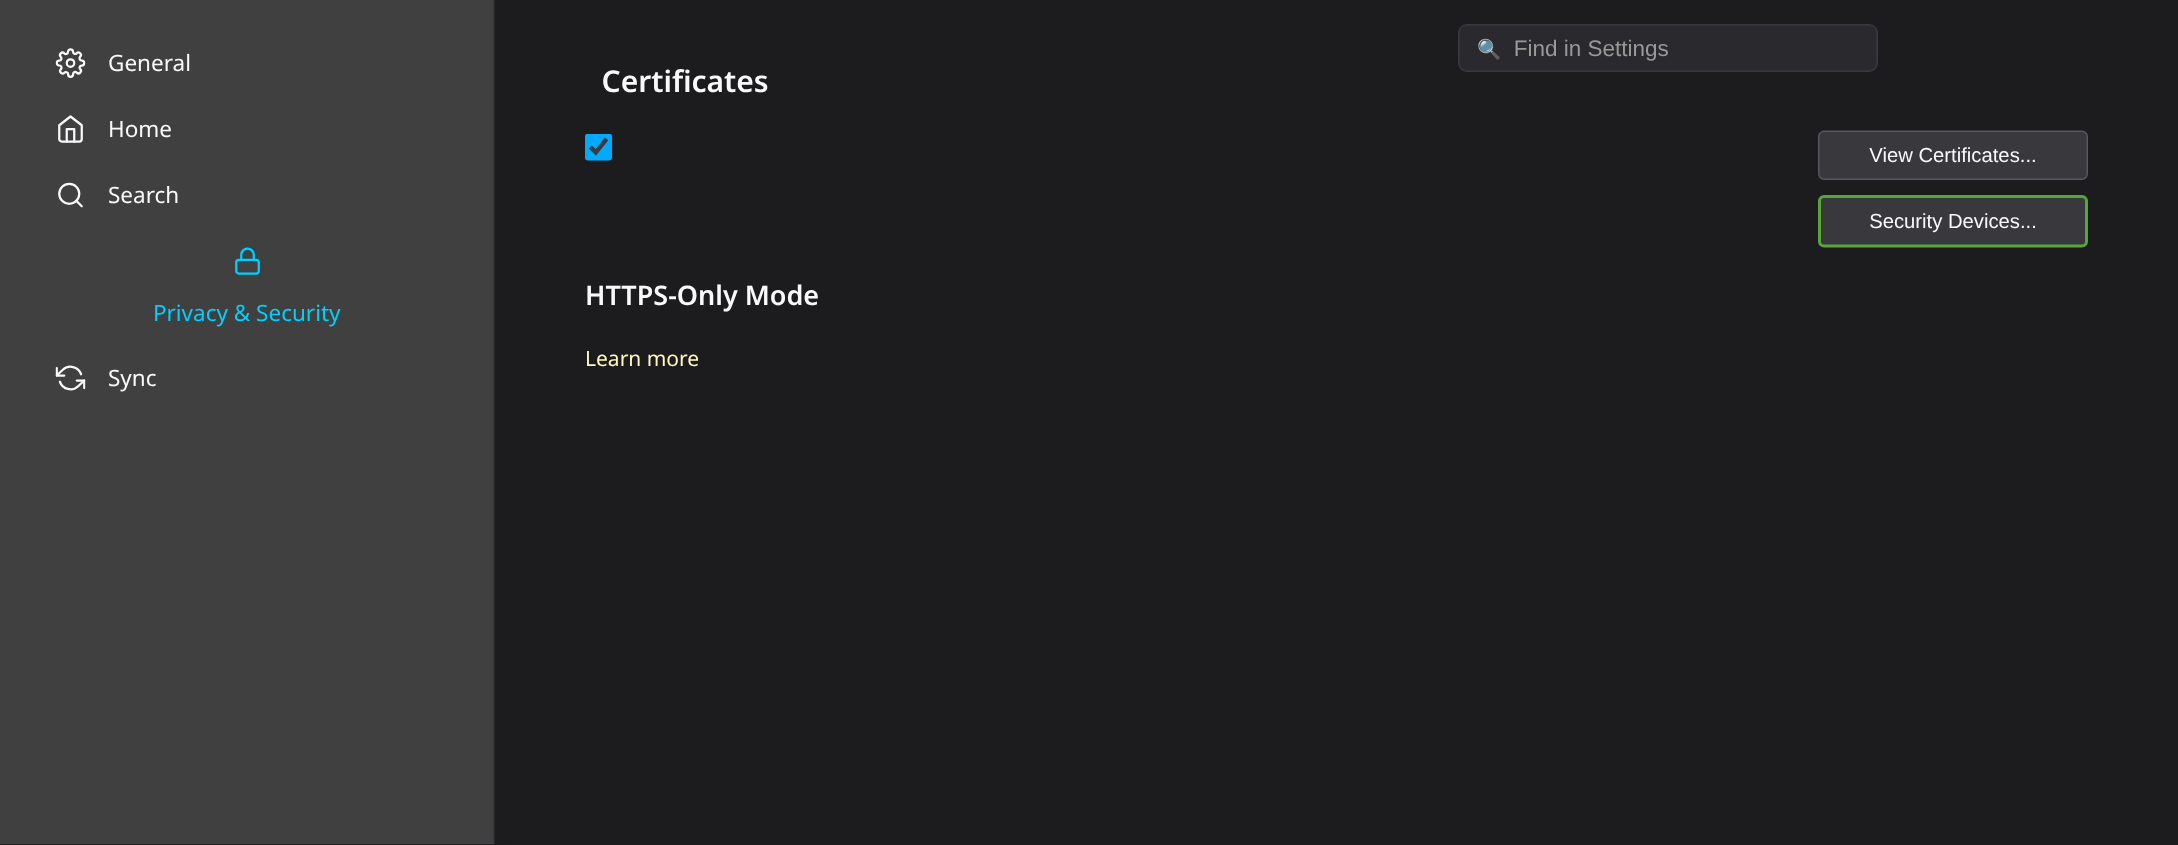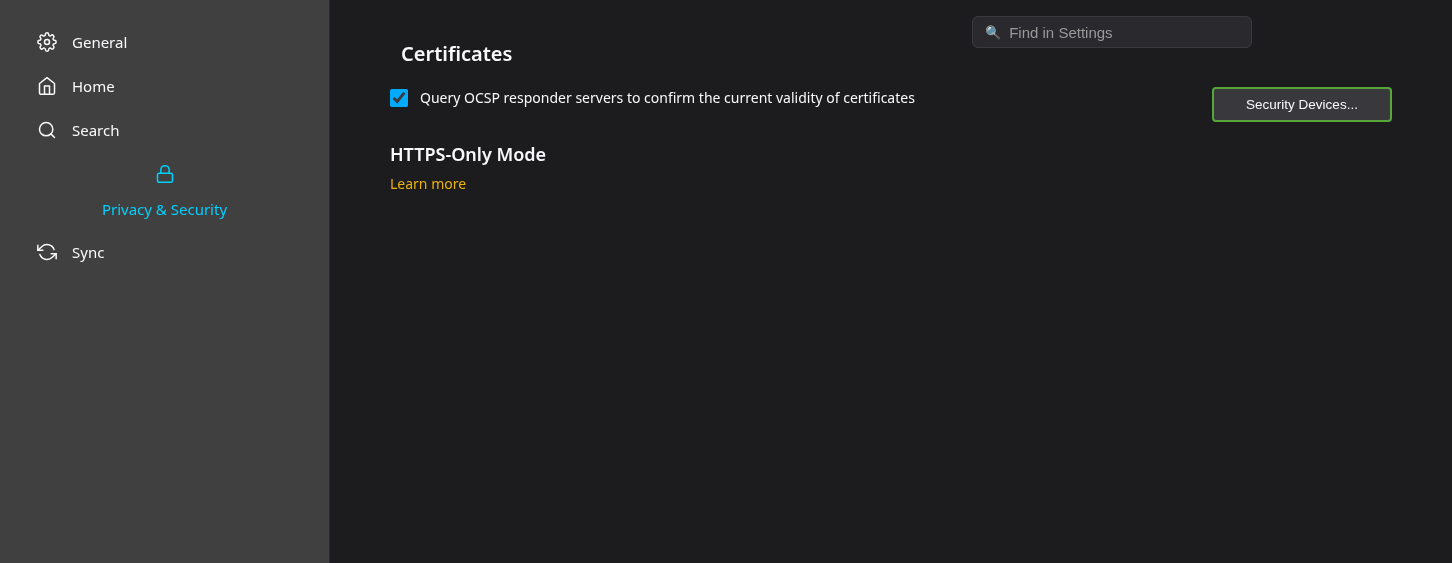"Query OCSP responder servers to" span.cert-description { html: <span>Query OCSP responder servers to confirm the current validity of certificates</span> -> none }
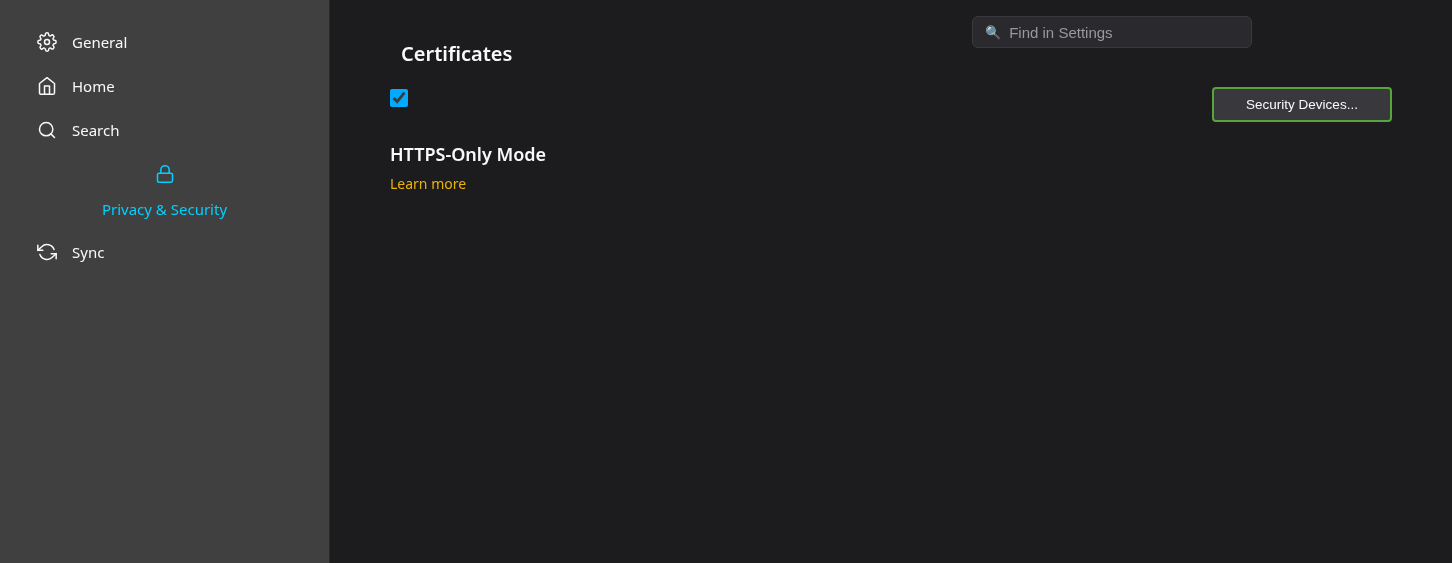"View Certificates..." button.btn-default { html: none -> <button>View Certificates...</button> }
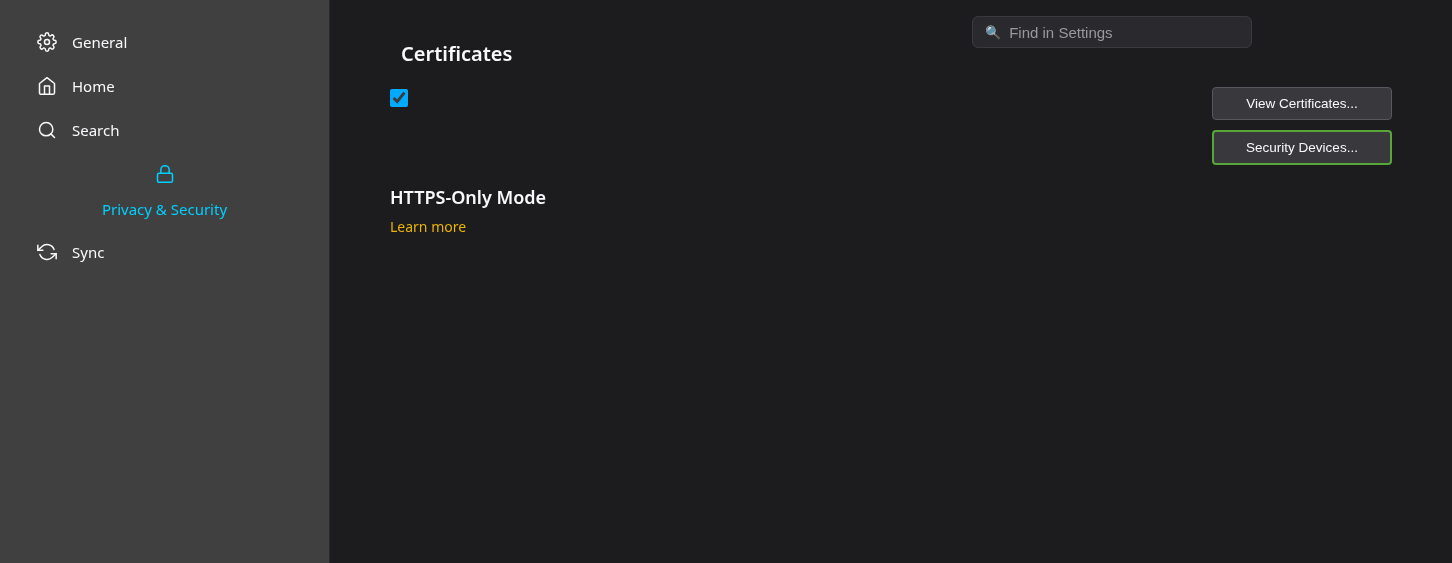"HTTPS-Only Mode" .https-title { margin-bottom: 6px -> 18px }
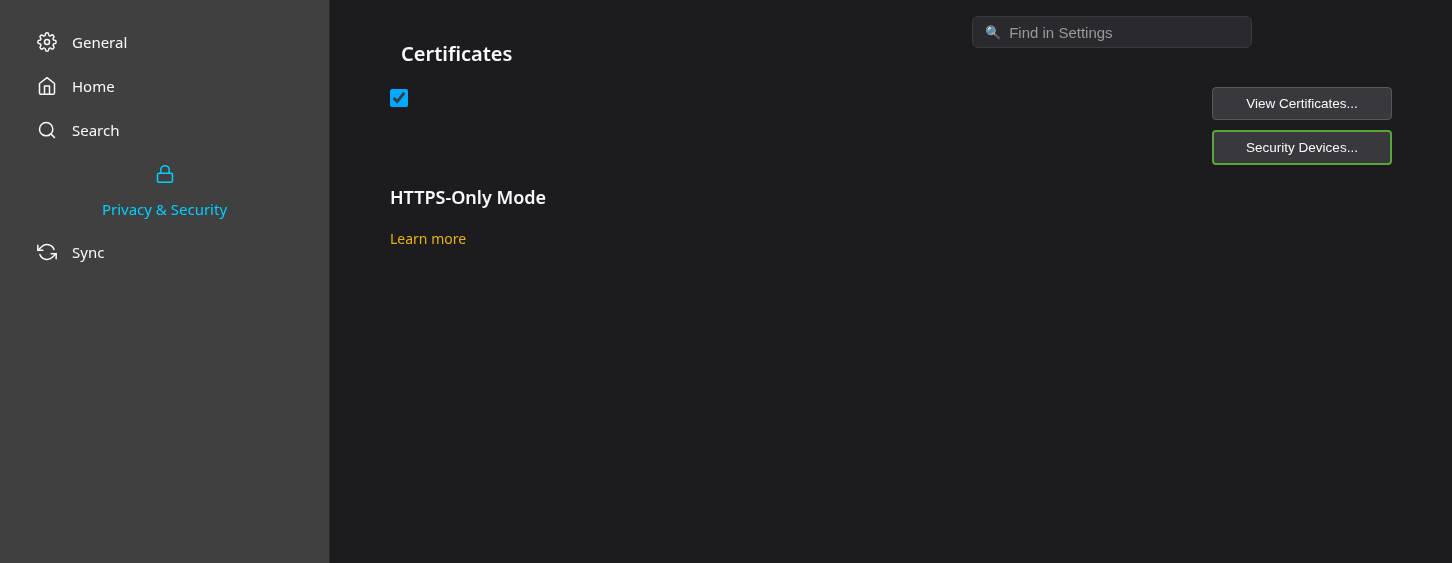"Learn more" .learn-more { color: #eab308 -> #fef9c3 }
